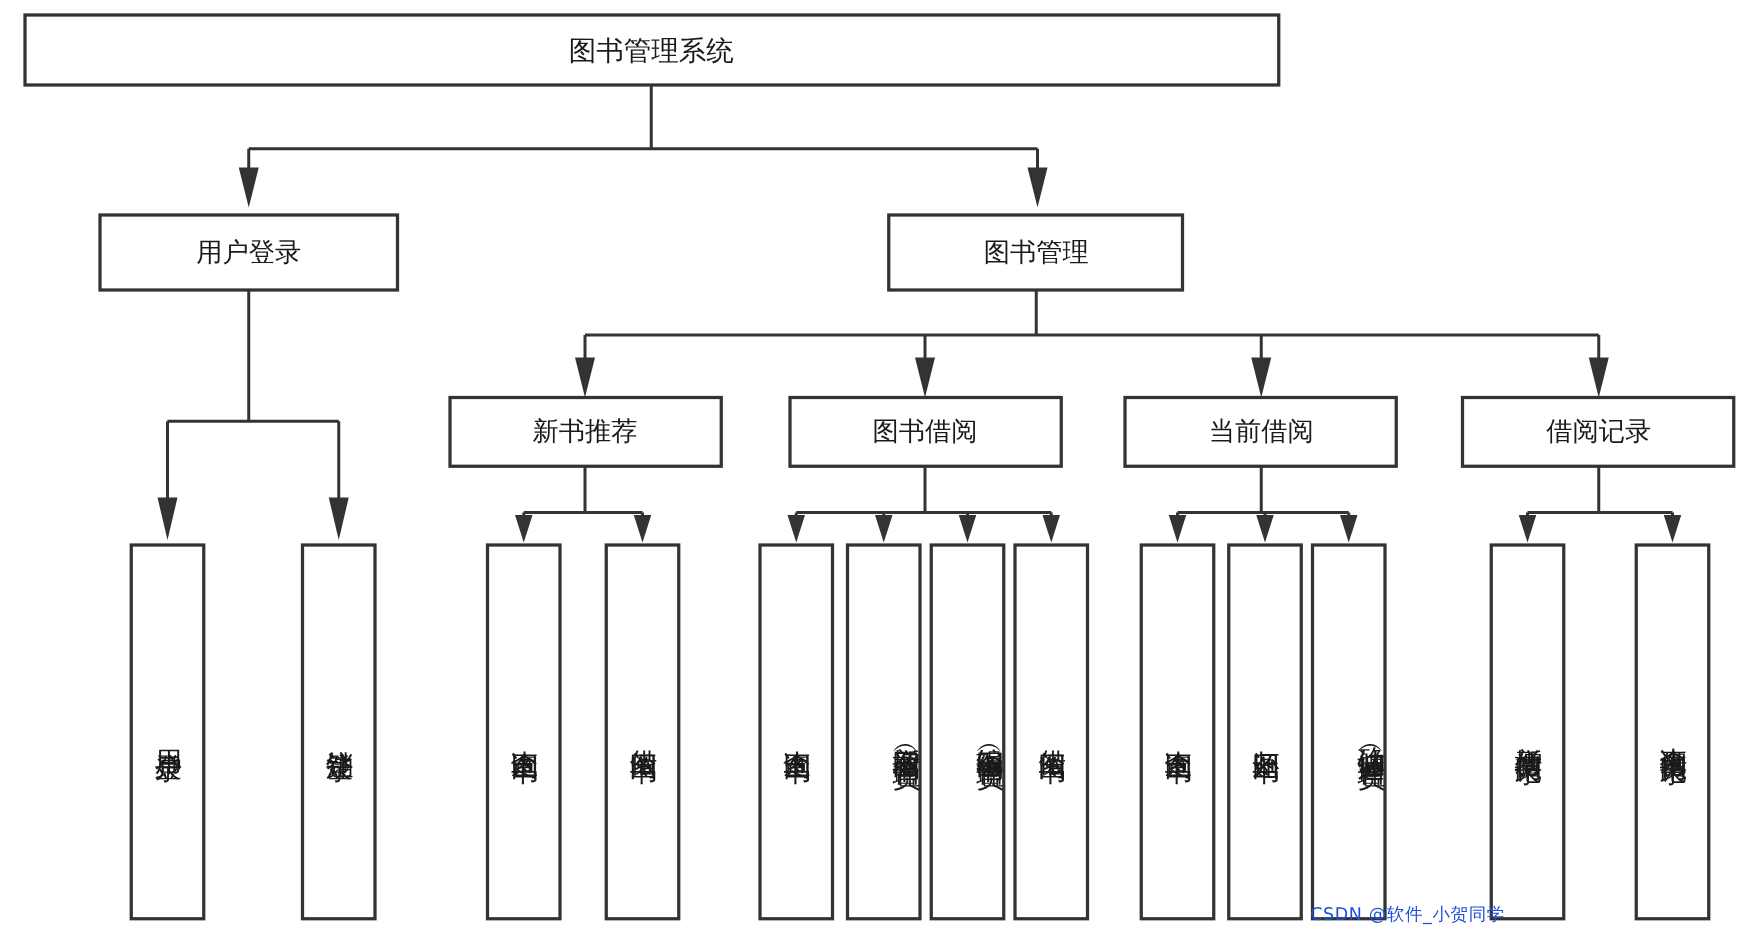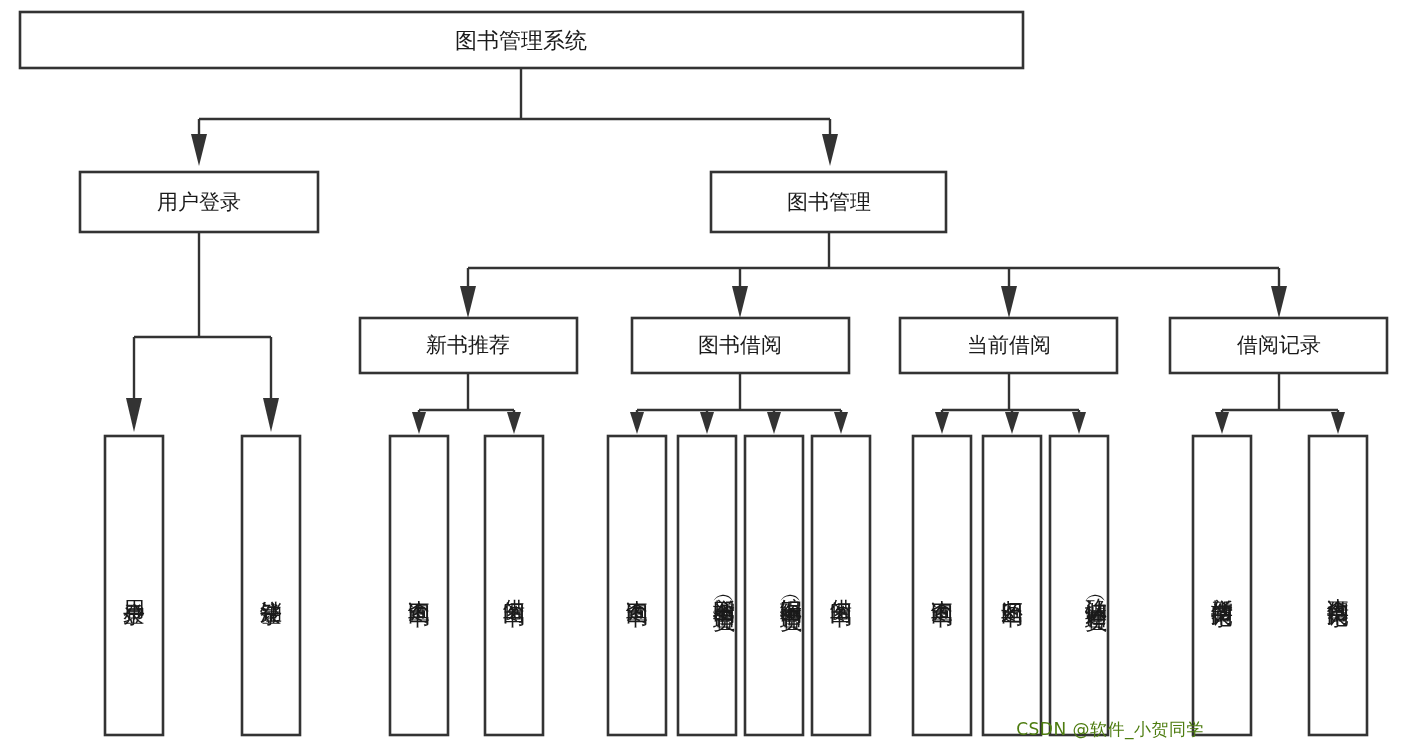"CSDN @软件_小贺同学" .watermark { color: #4d7c0f -> #1d4ed8; font-size: 17px -> 14px }
